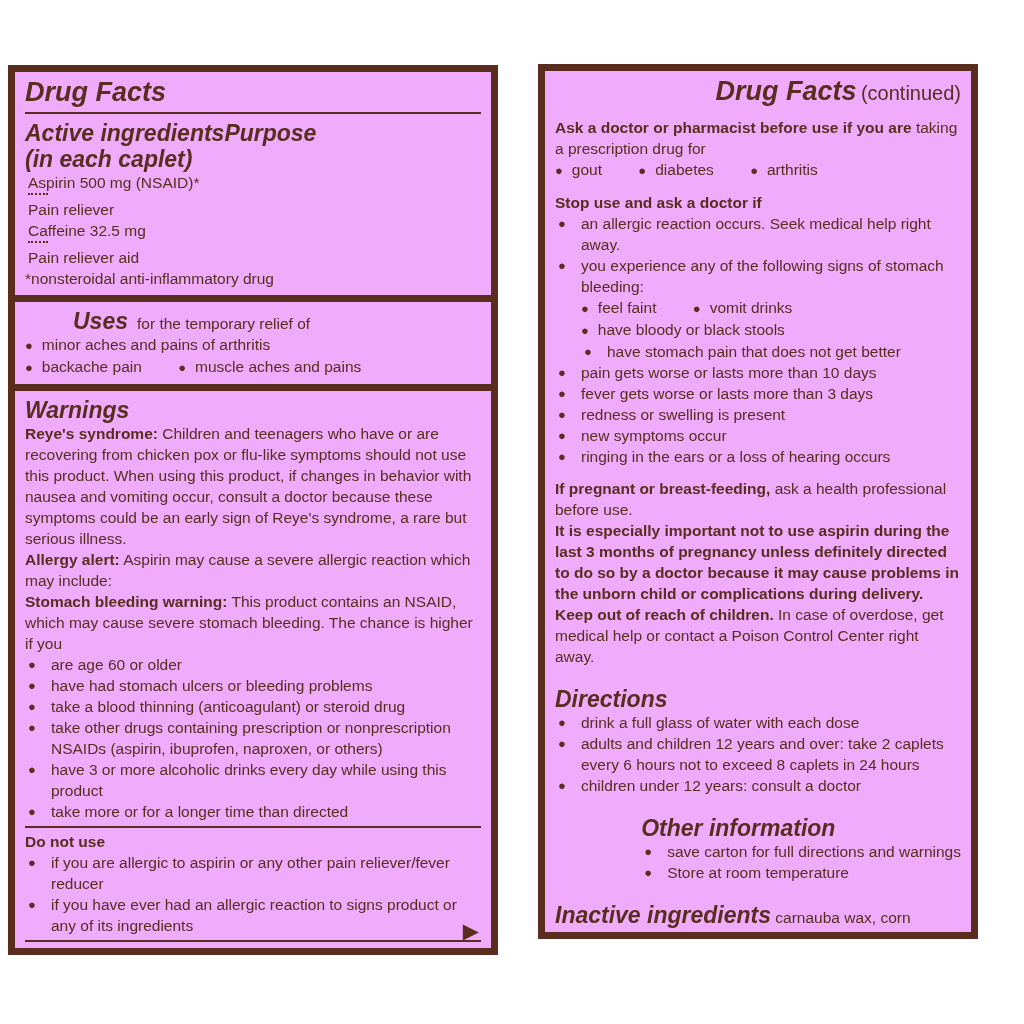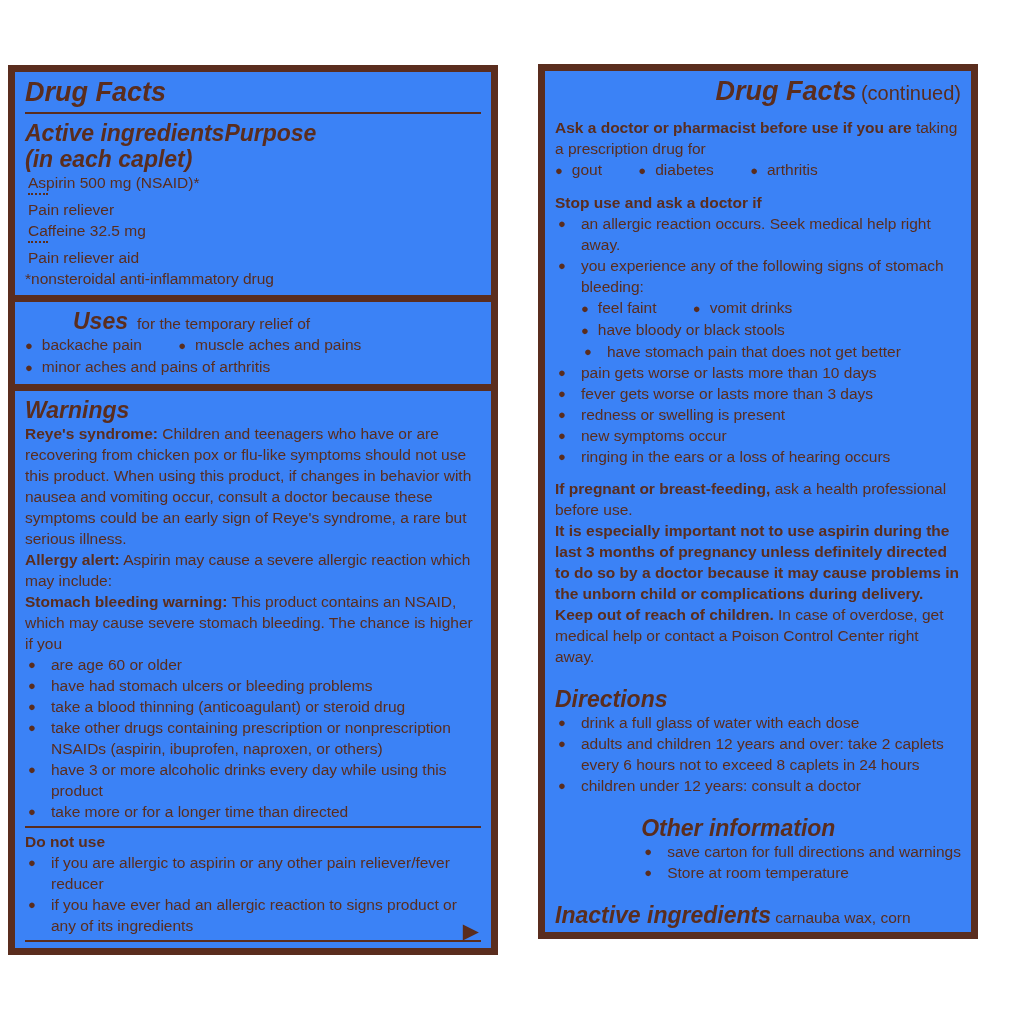"Drug Facts" .panel { background: #3b82f6 -> #f0abfc }
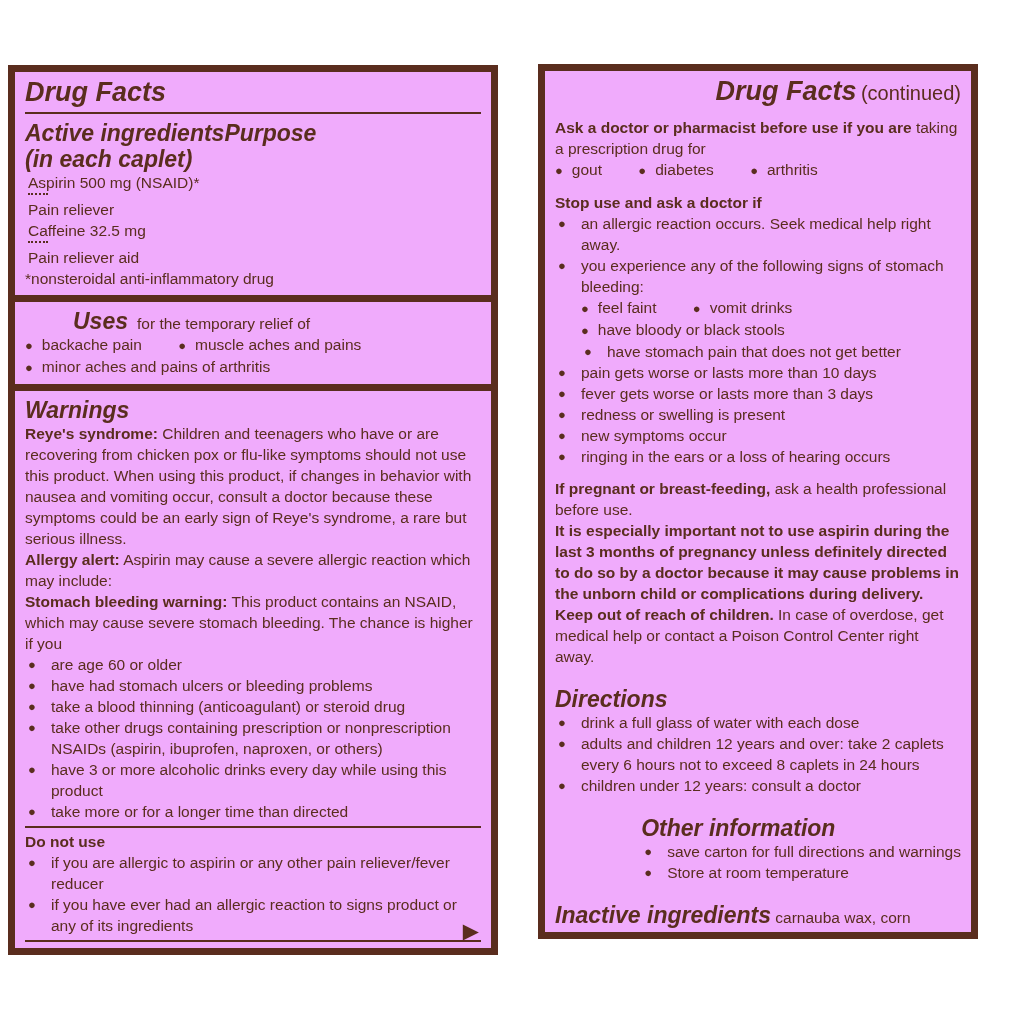"● backache pain ● muscle" div.t { order: before "● minor aches and pains" -> after "● minor aches and pains" }
